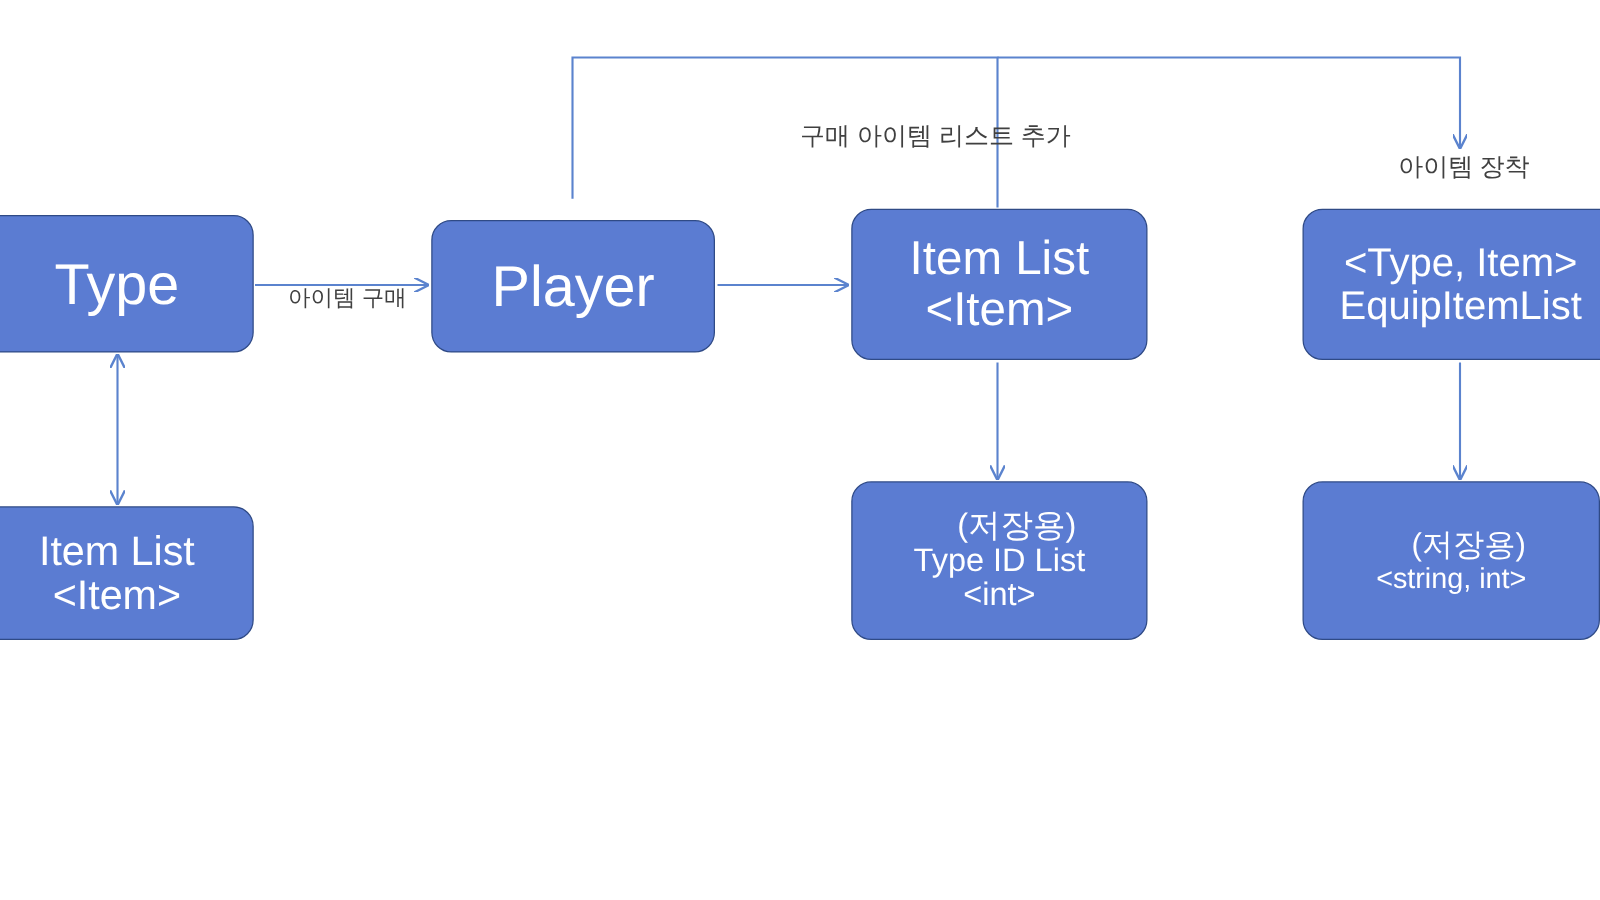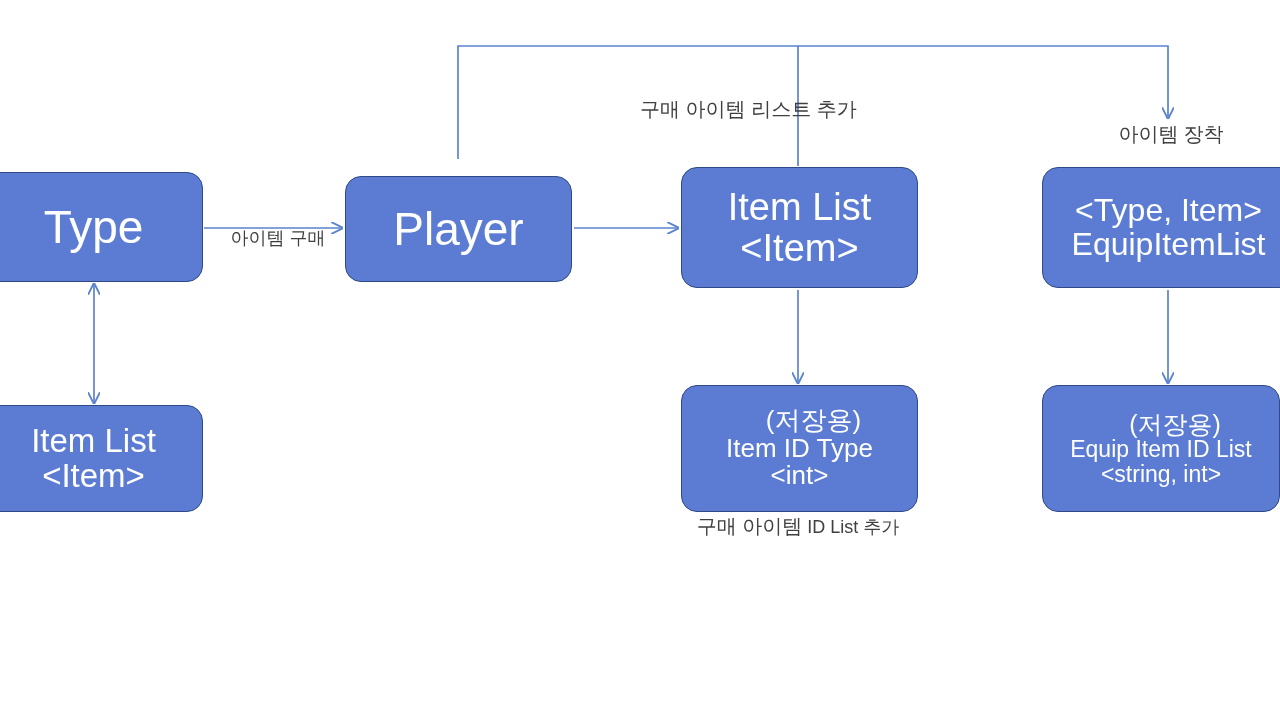"Item ID Type" span.ln { text: Item ID Type -> Type ID List }
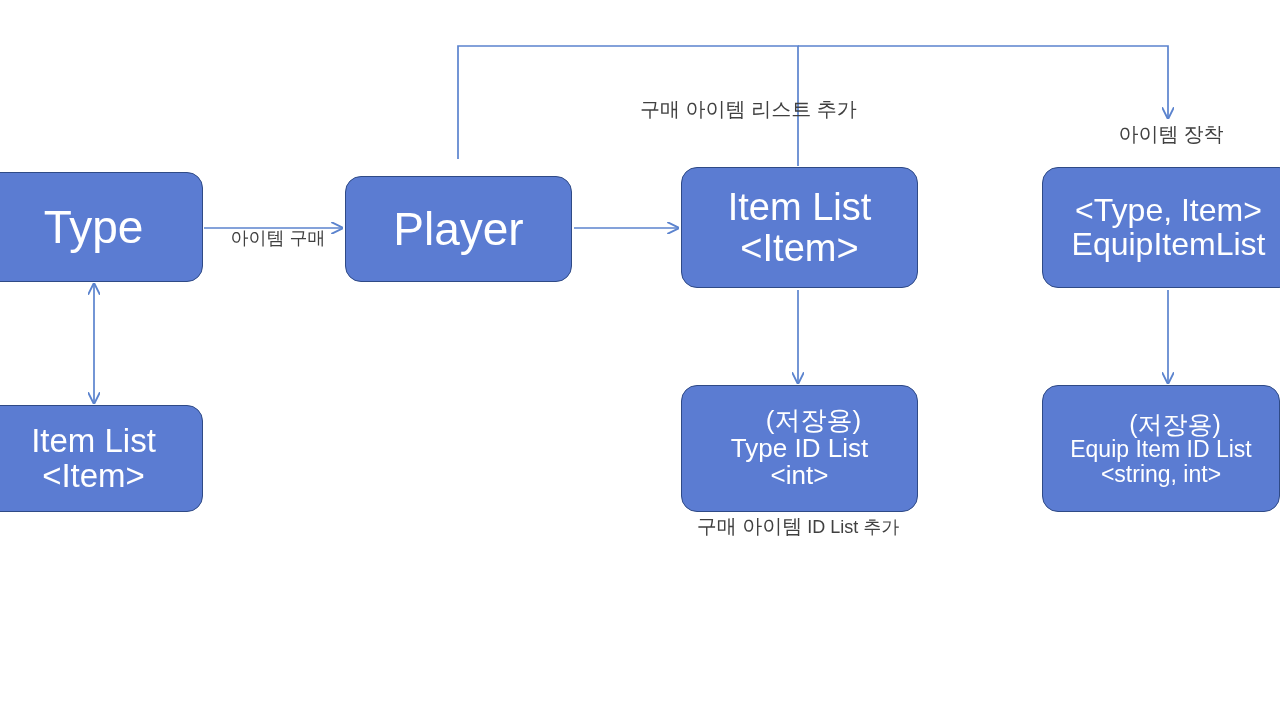"Equip Item ID List" span.ln { html: <span>Equip Item ID List</span> -> none }
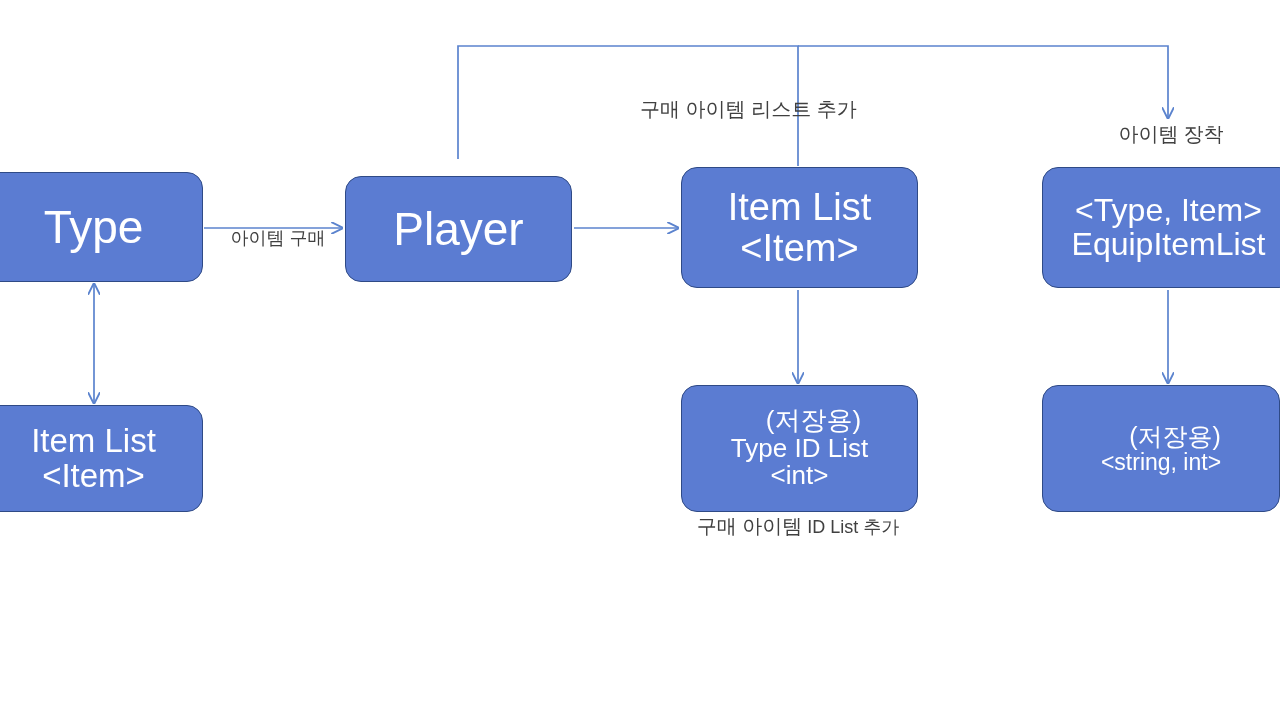"구매 아이템 ID List 추가" div.elabel { html: <div> <span>구매 아이템</span> <span>ID List 추가</span> </div> -> none }
